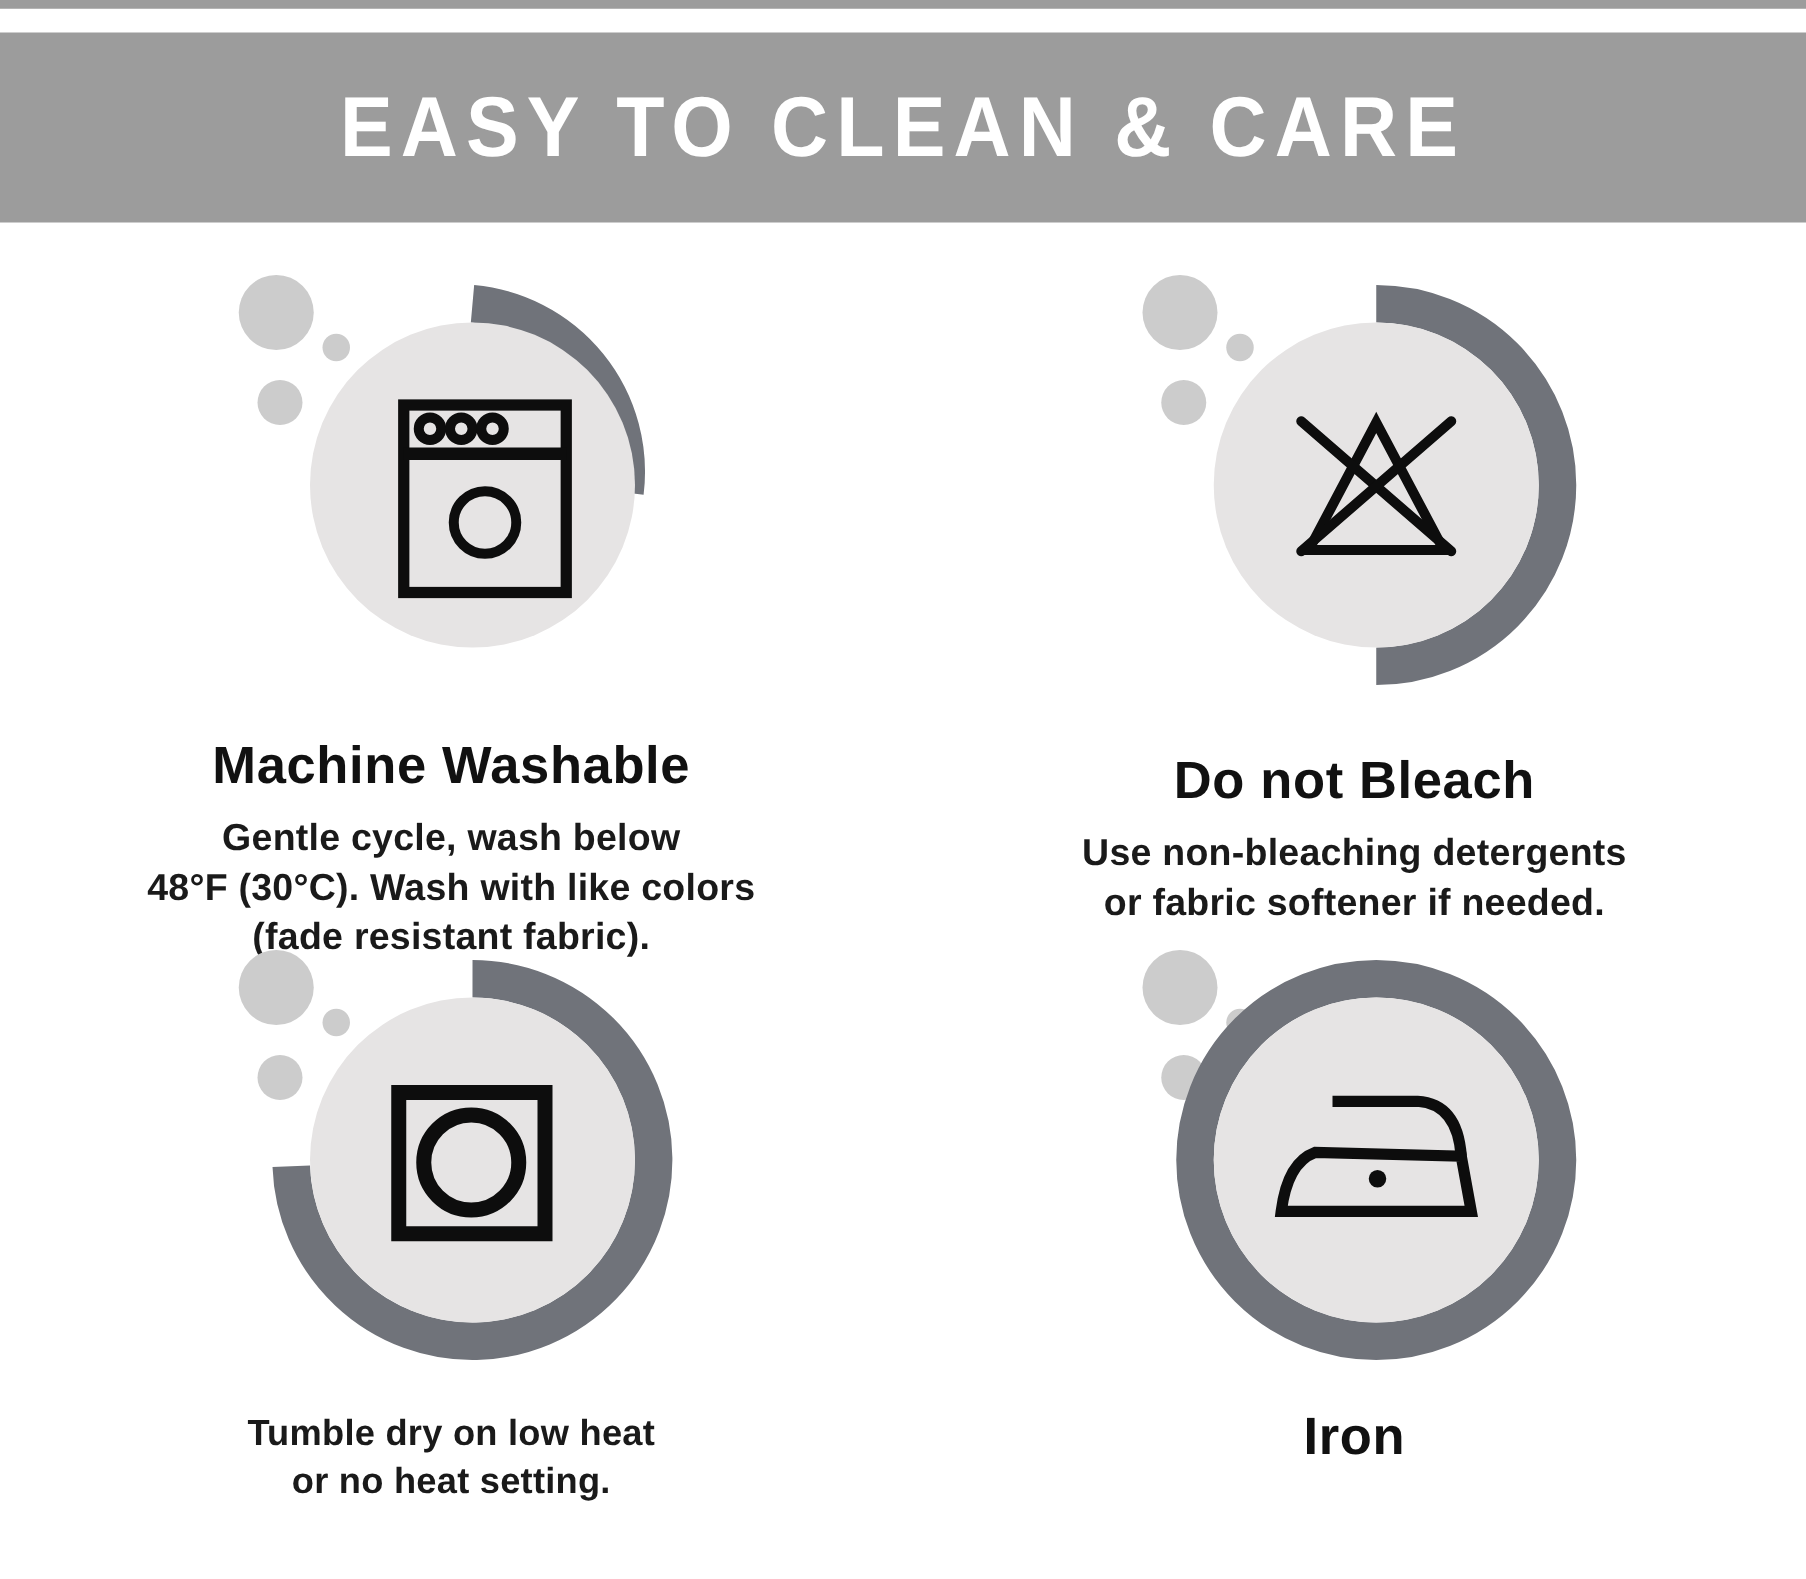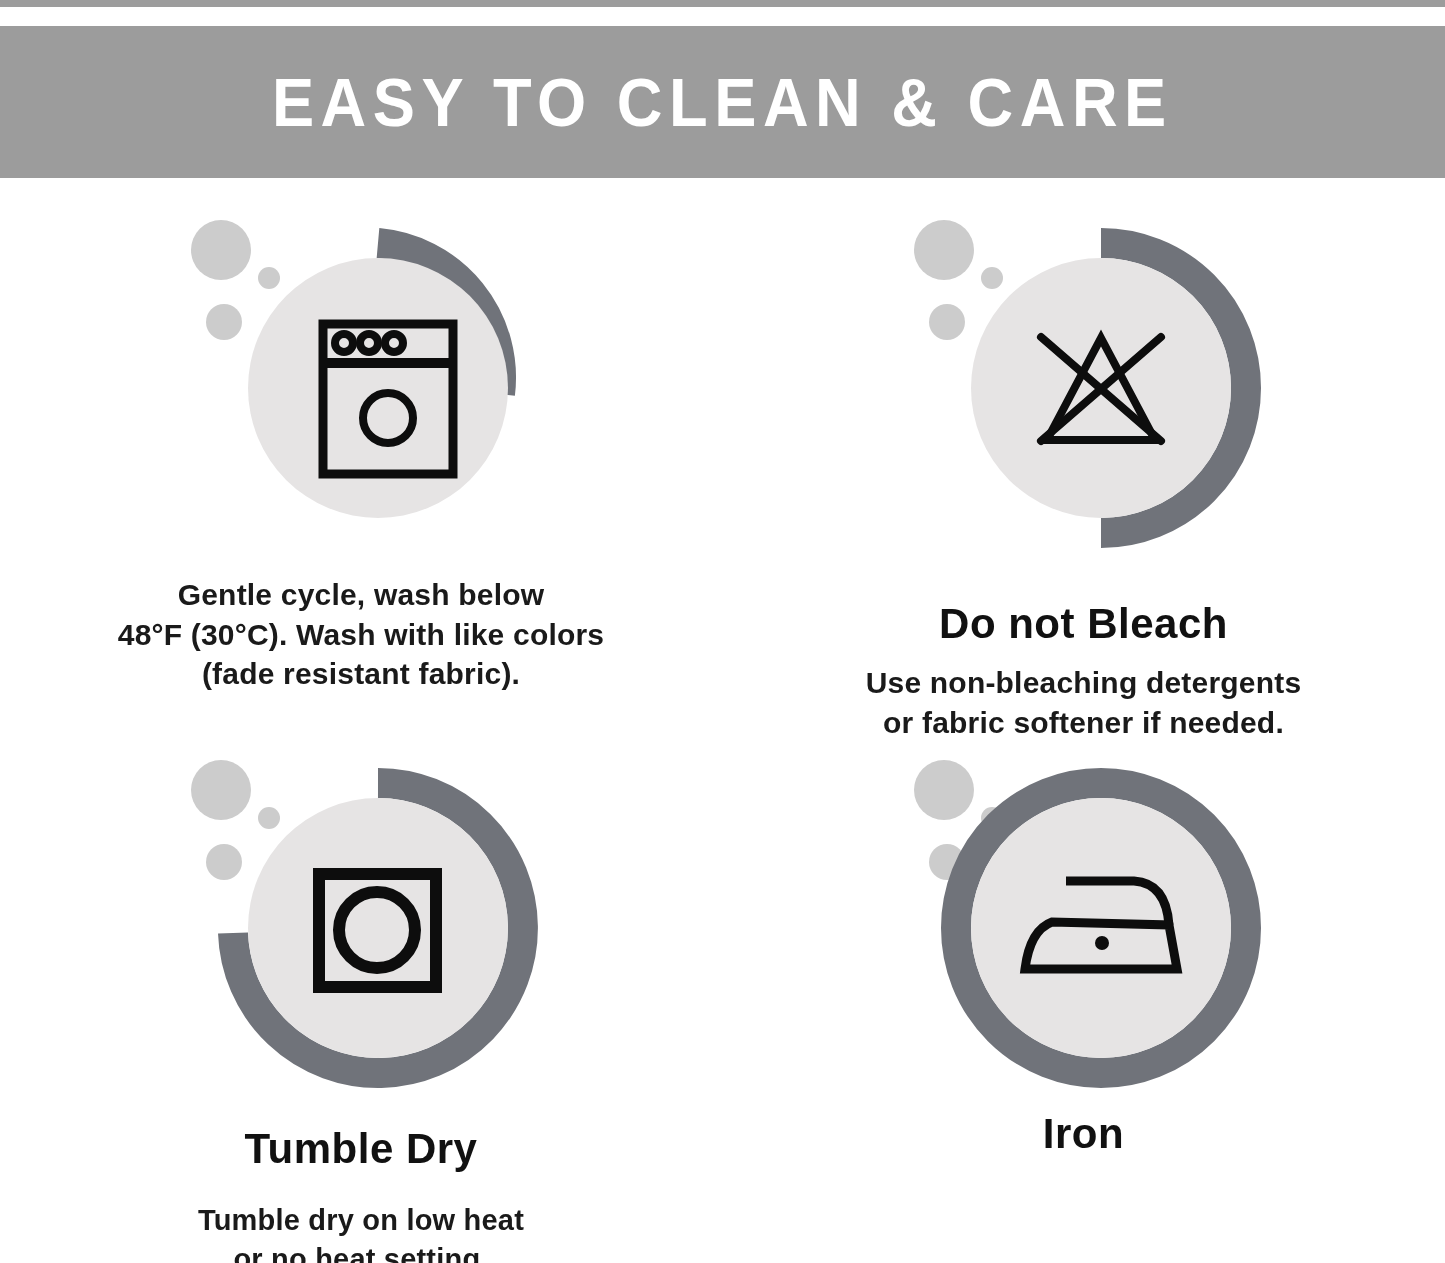"Machine Washable" h2.care-title { html: none -> <h2>Machine Washable</h2> }
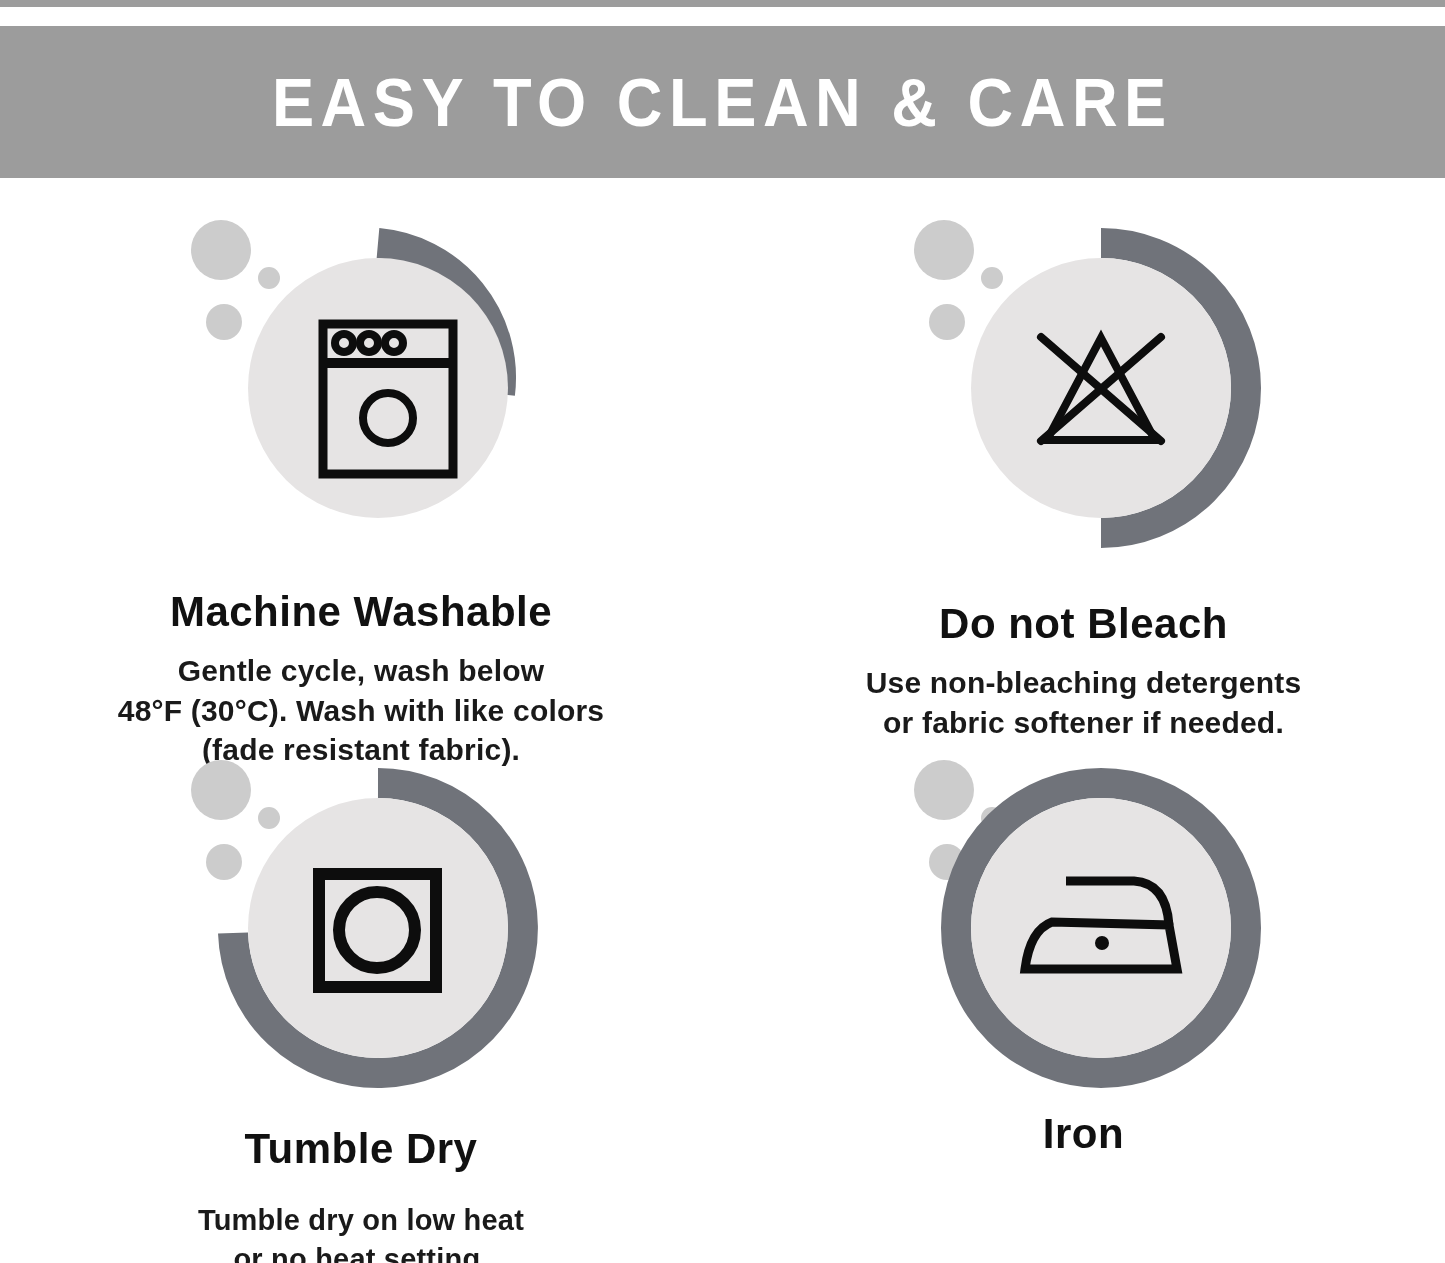"Tumble Dry" h2.care-title { html: <h2>Tumble Dry</h2> -> none }
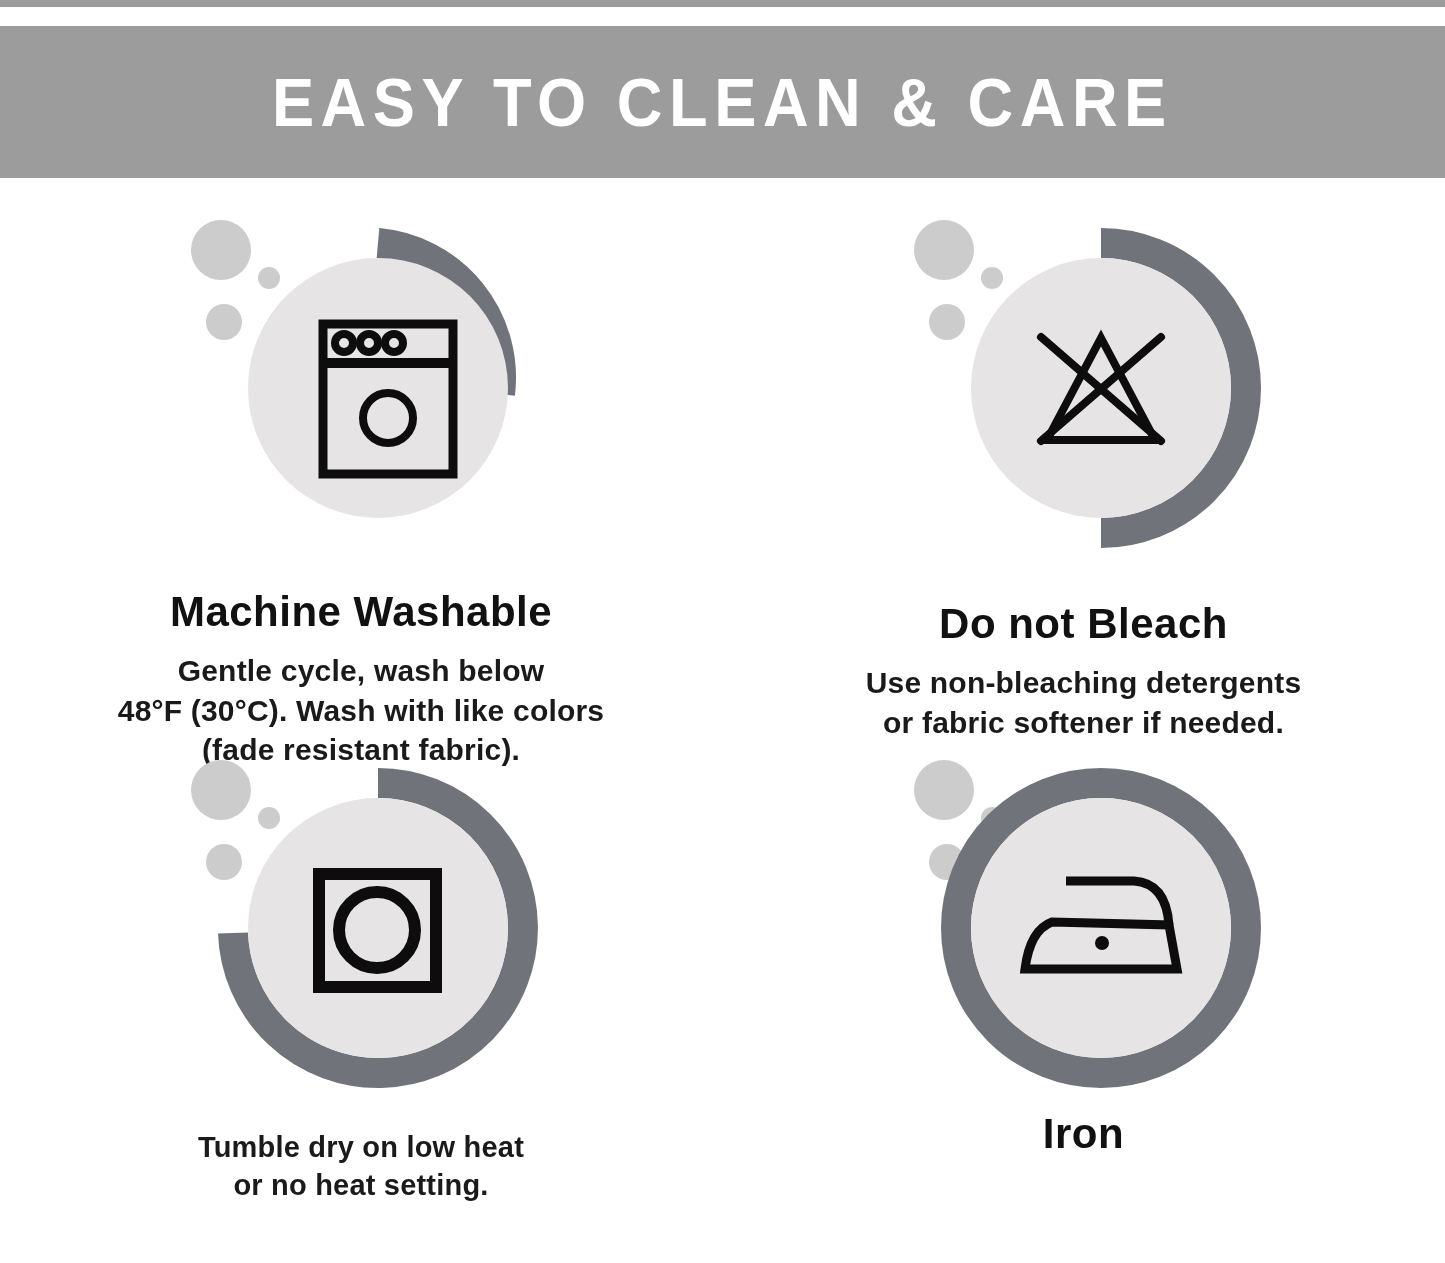"Iron" .card-iron .care-title { margin-top: 10px -> 25px }
